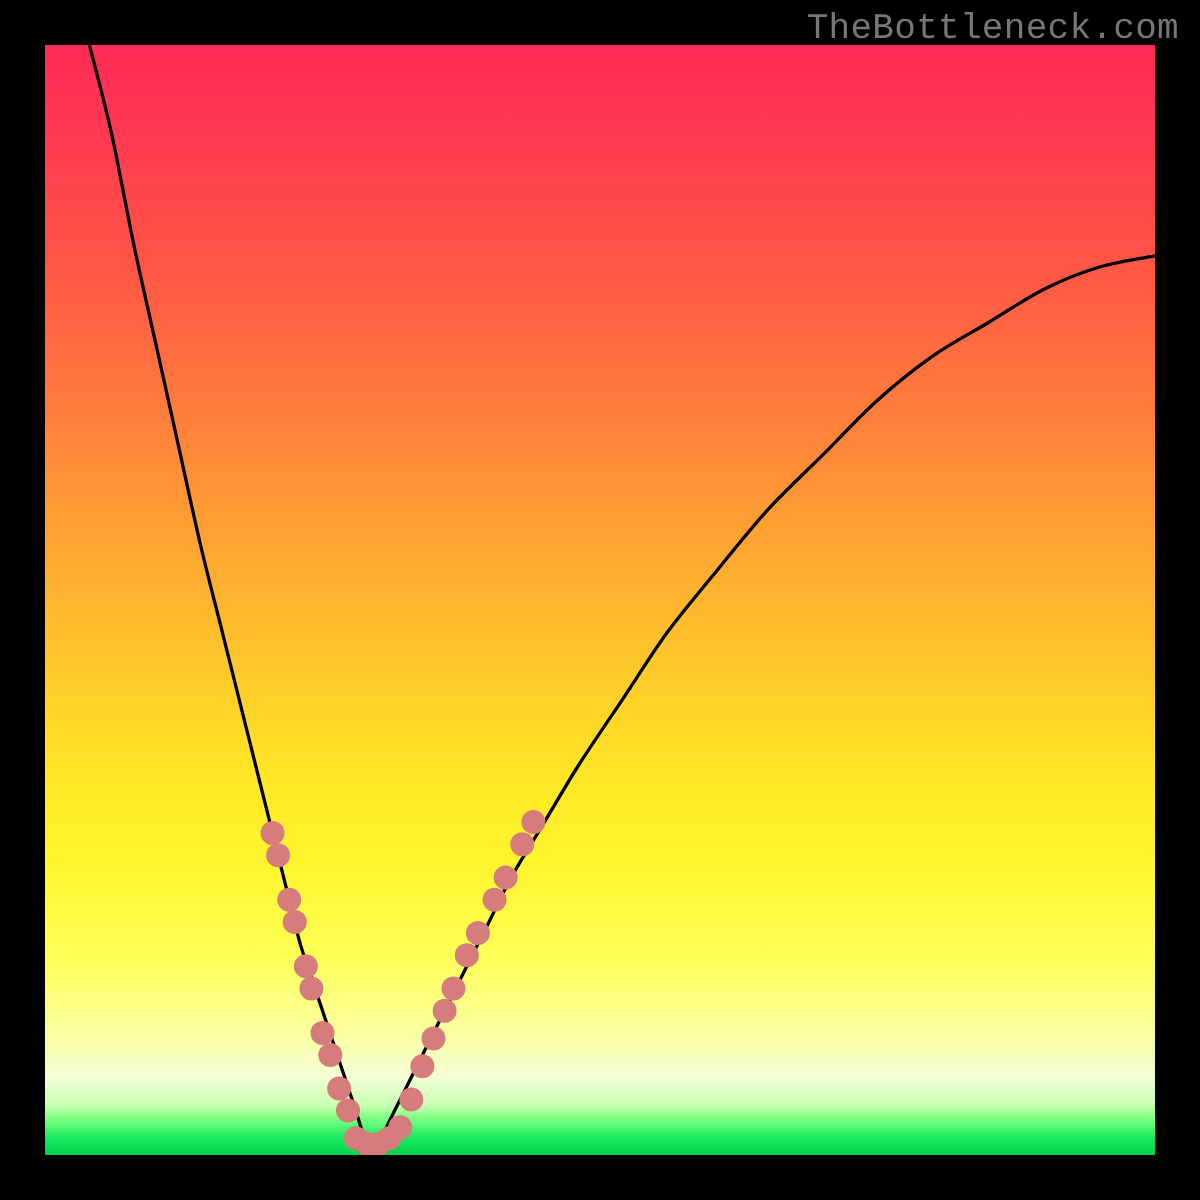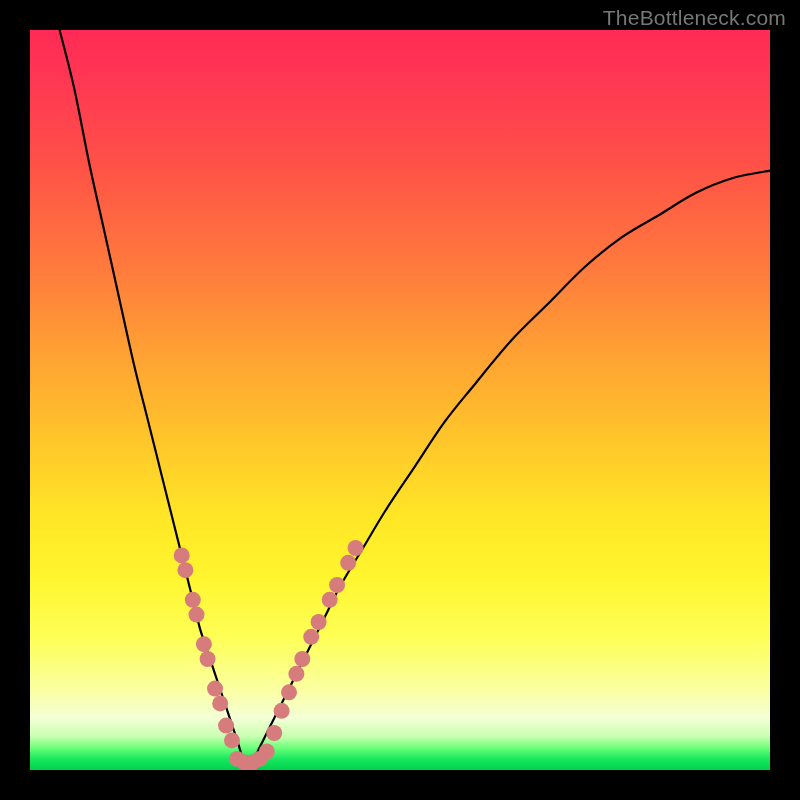"TheBottleneck.com" .watermark { font-family: none -> Liberation Mono, monospace; font-size: 21px -> 24px }
